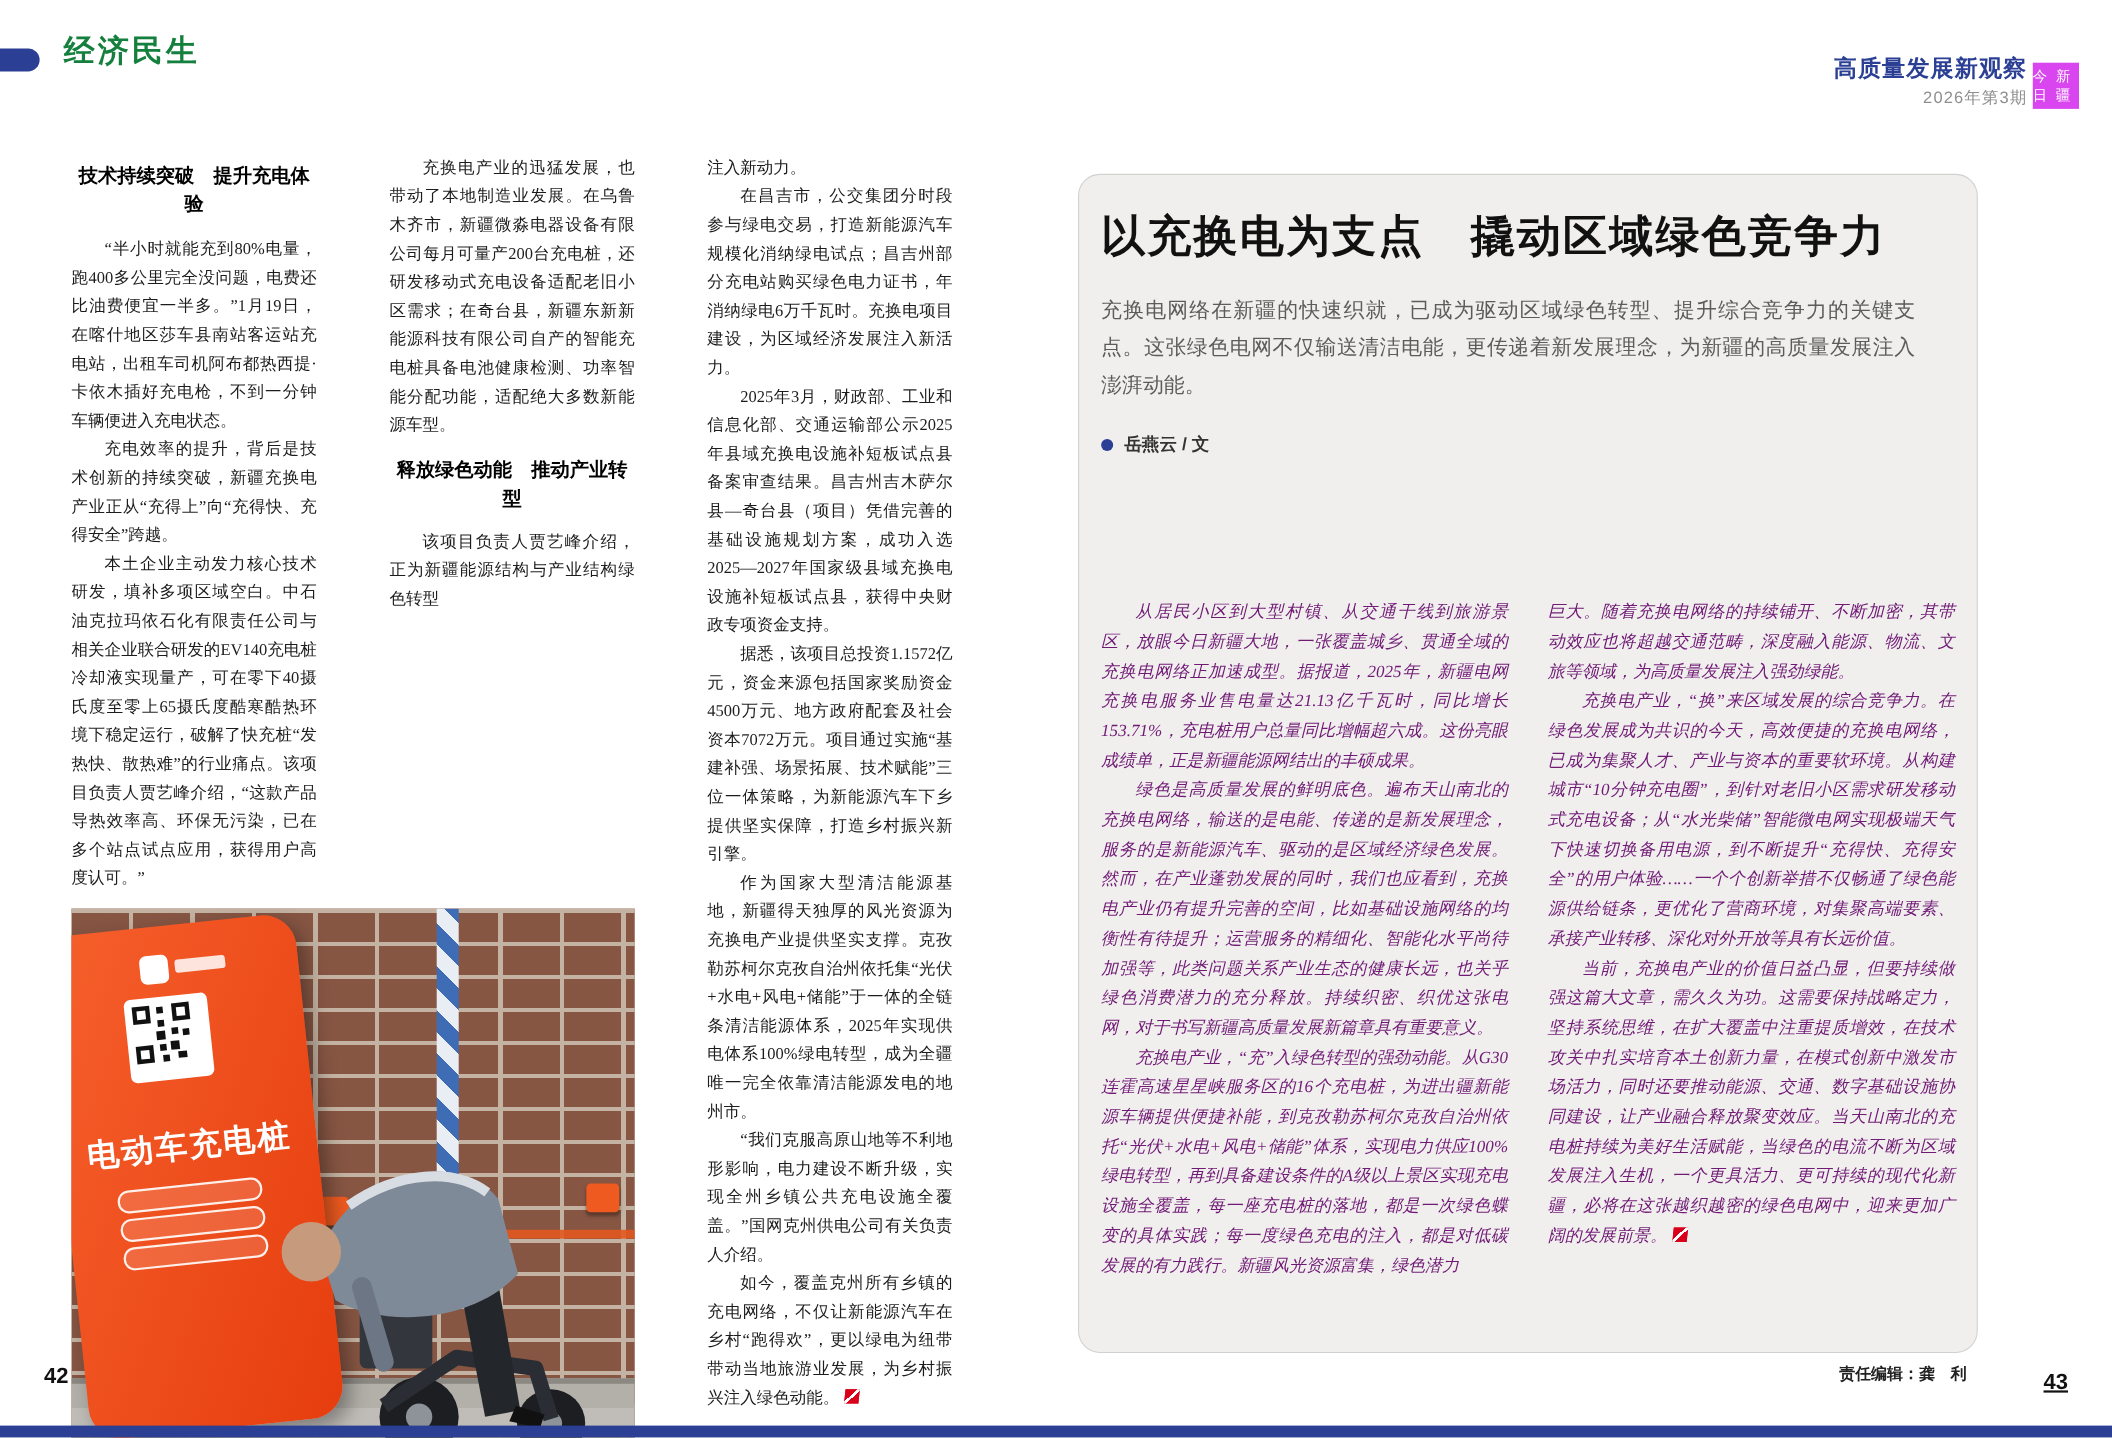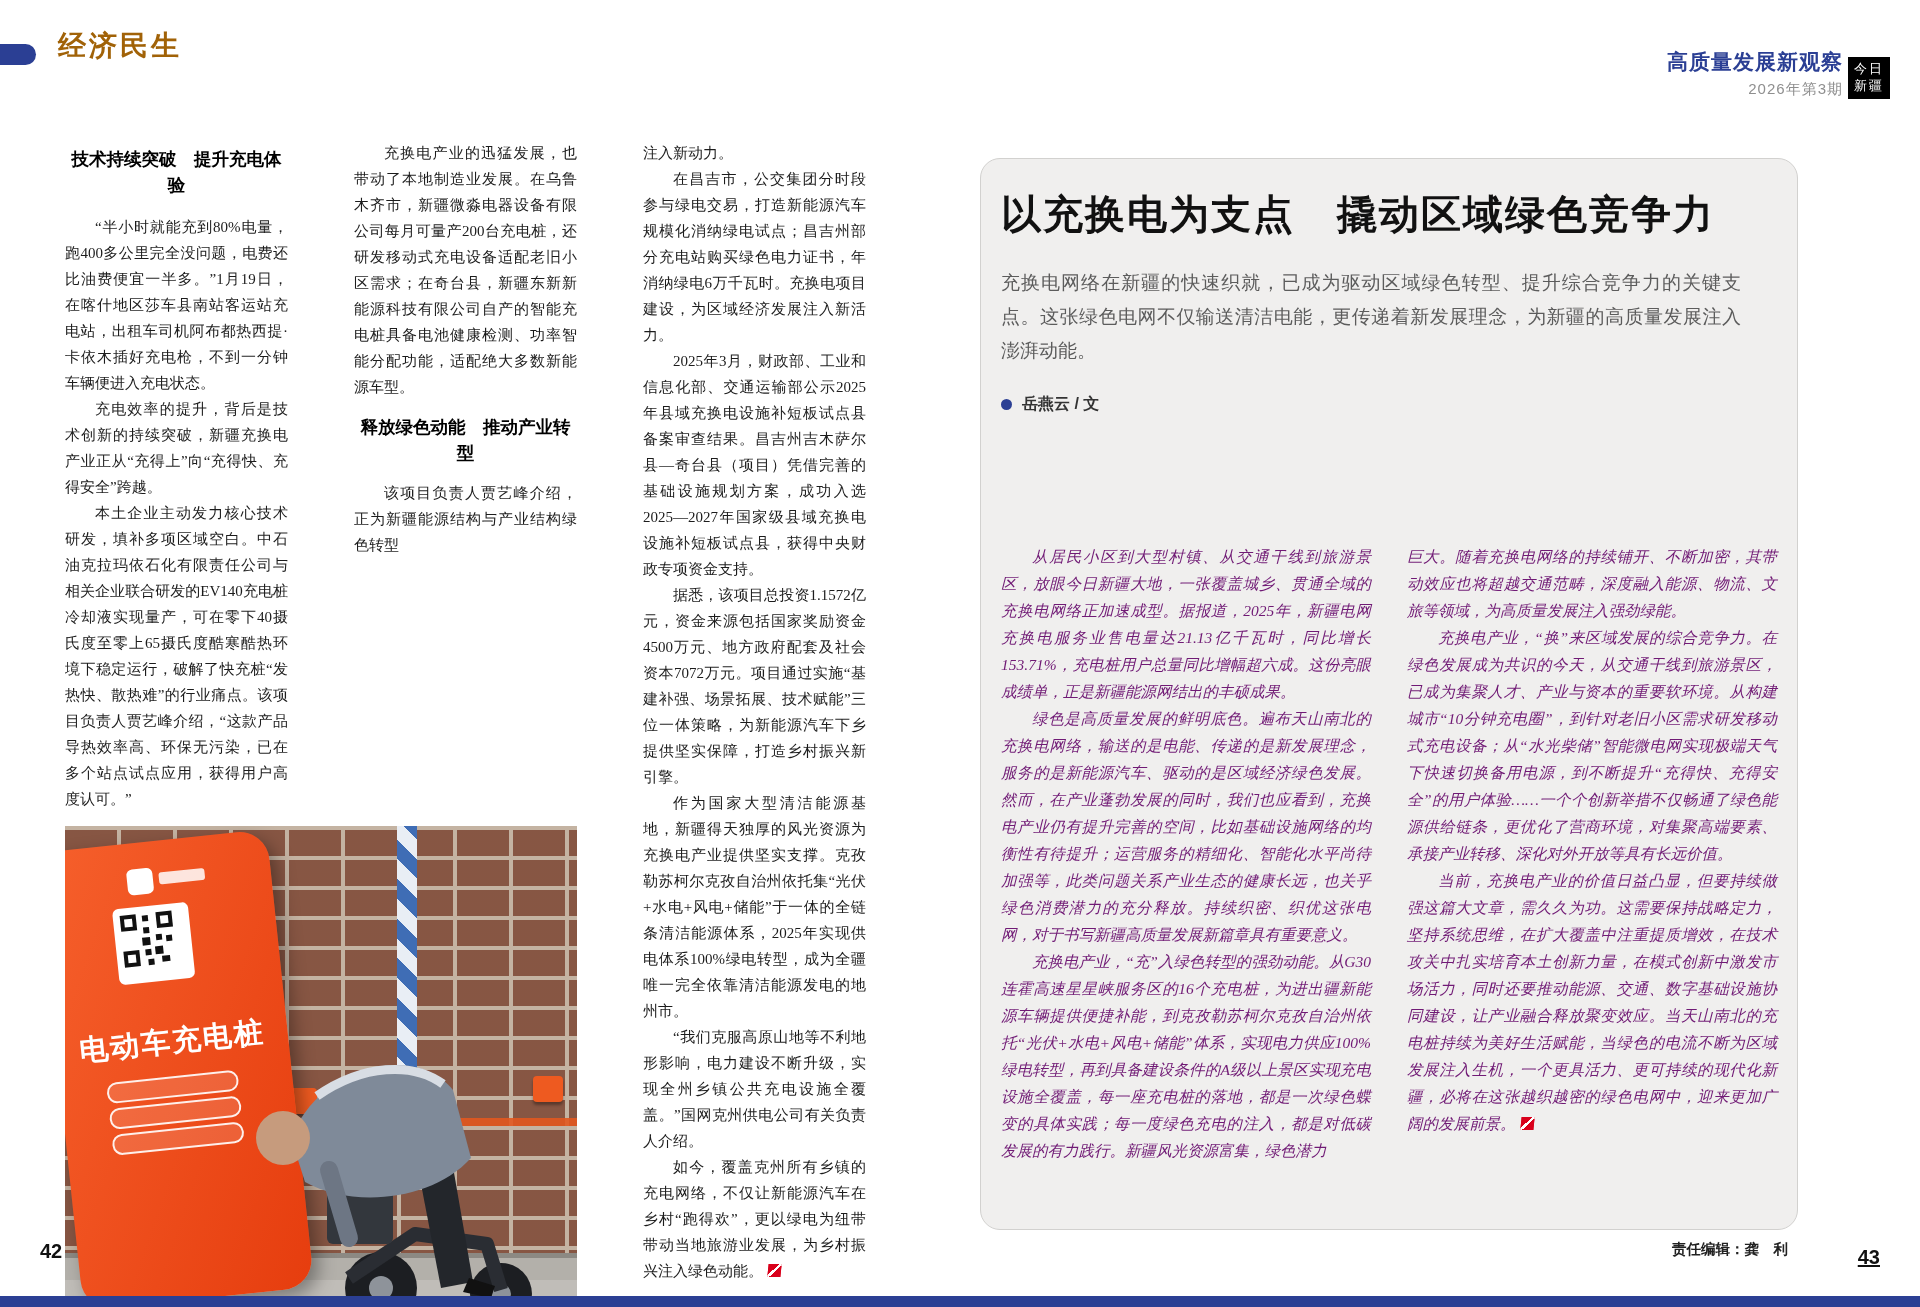"经济民生" .section-label { color: #a16207 -> #15803d }
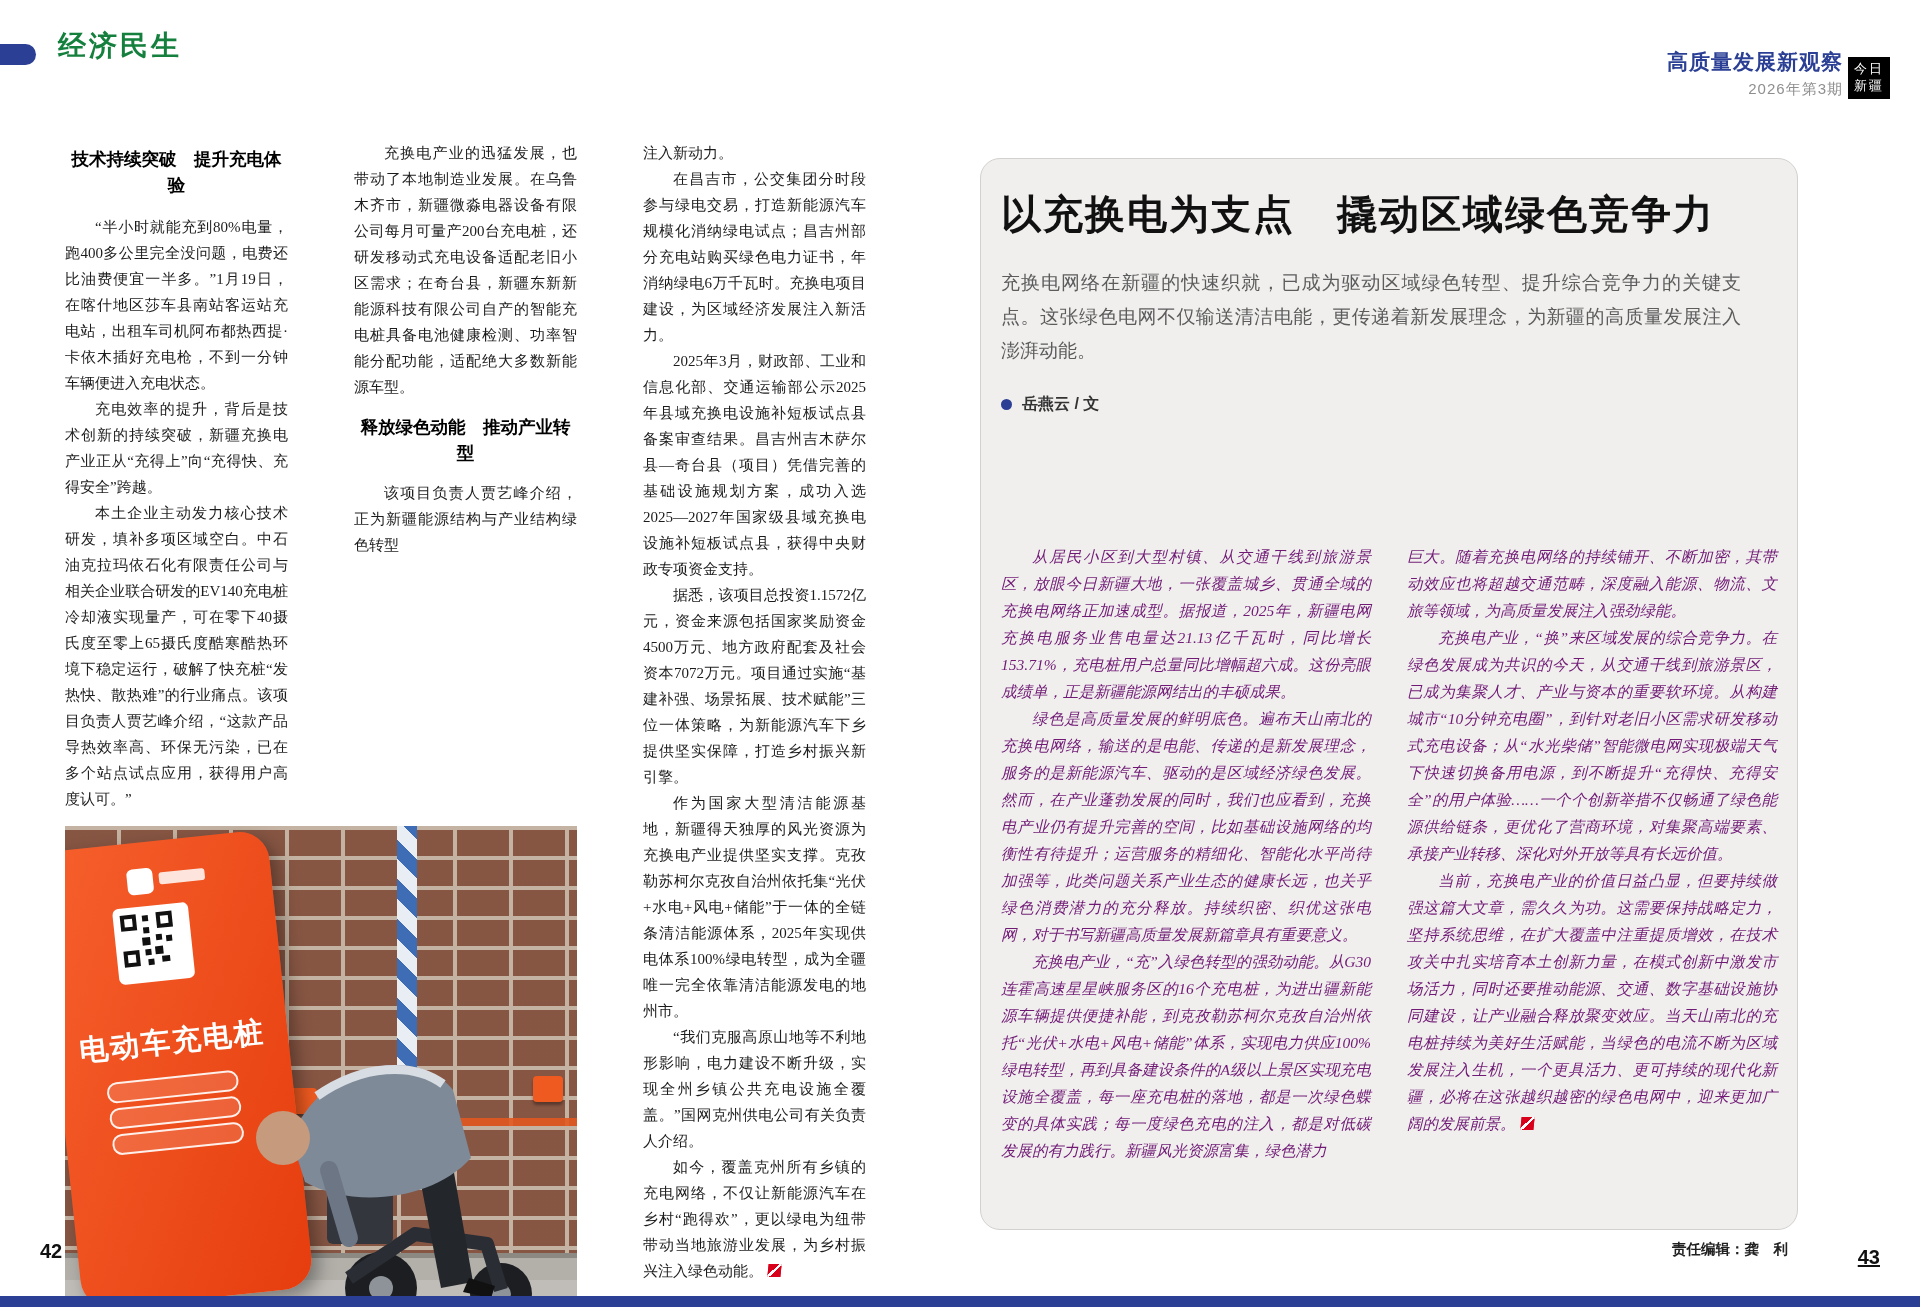"今日" .badge { background: #000000 -> #d946ef; flex-direction: column -> row; font-family: Liberation Mono, monospace -> Liberation Sans, sans-serif }
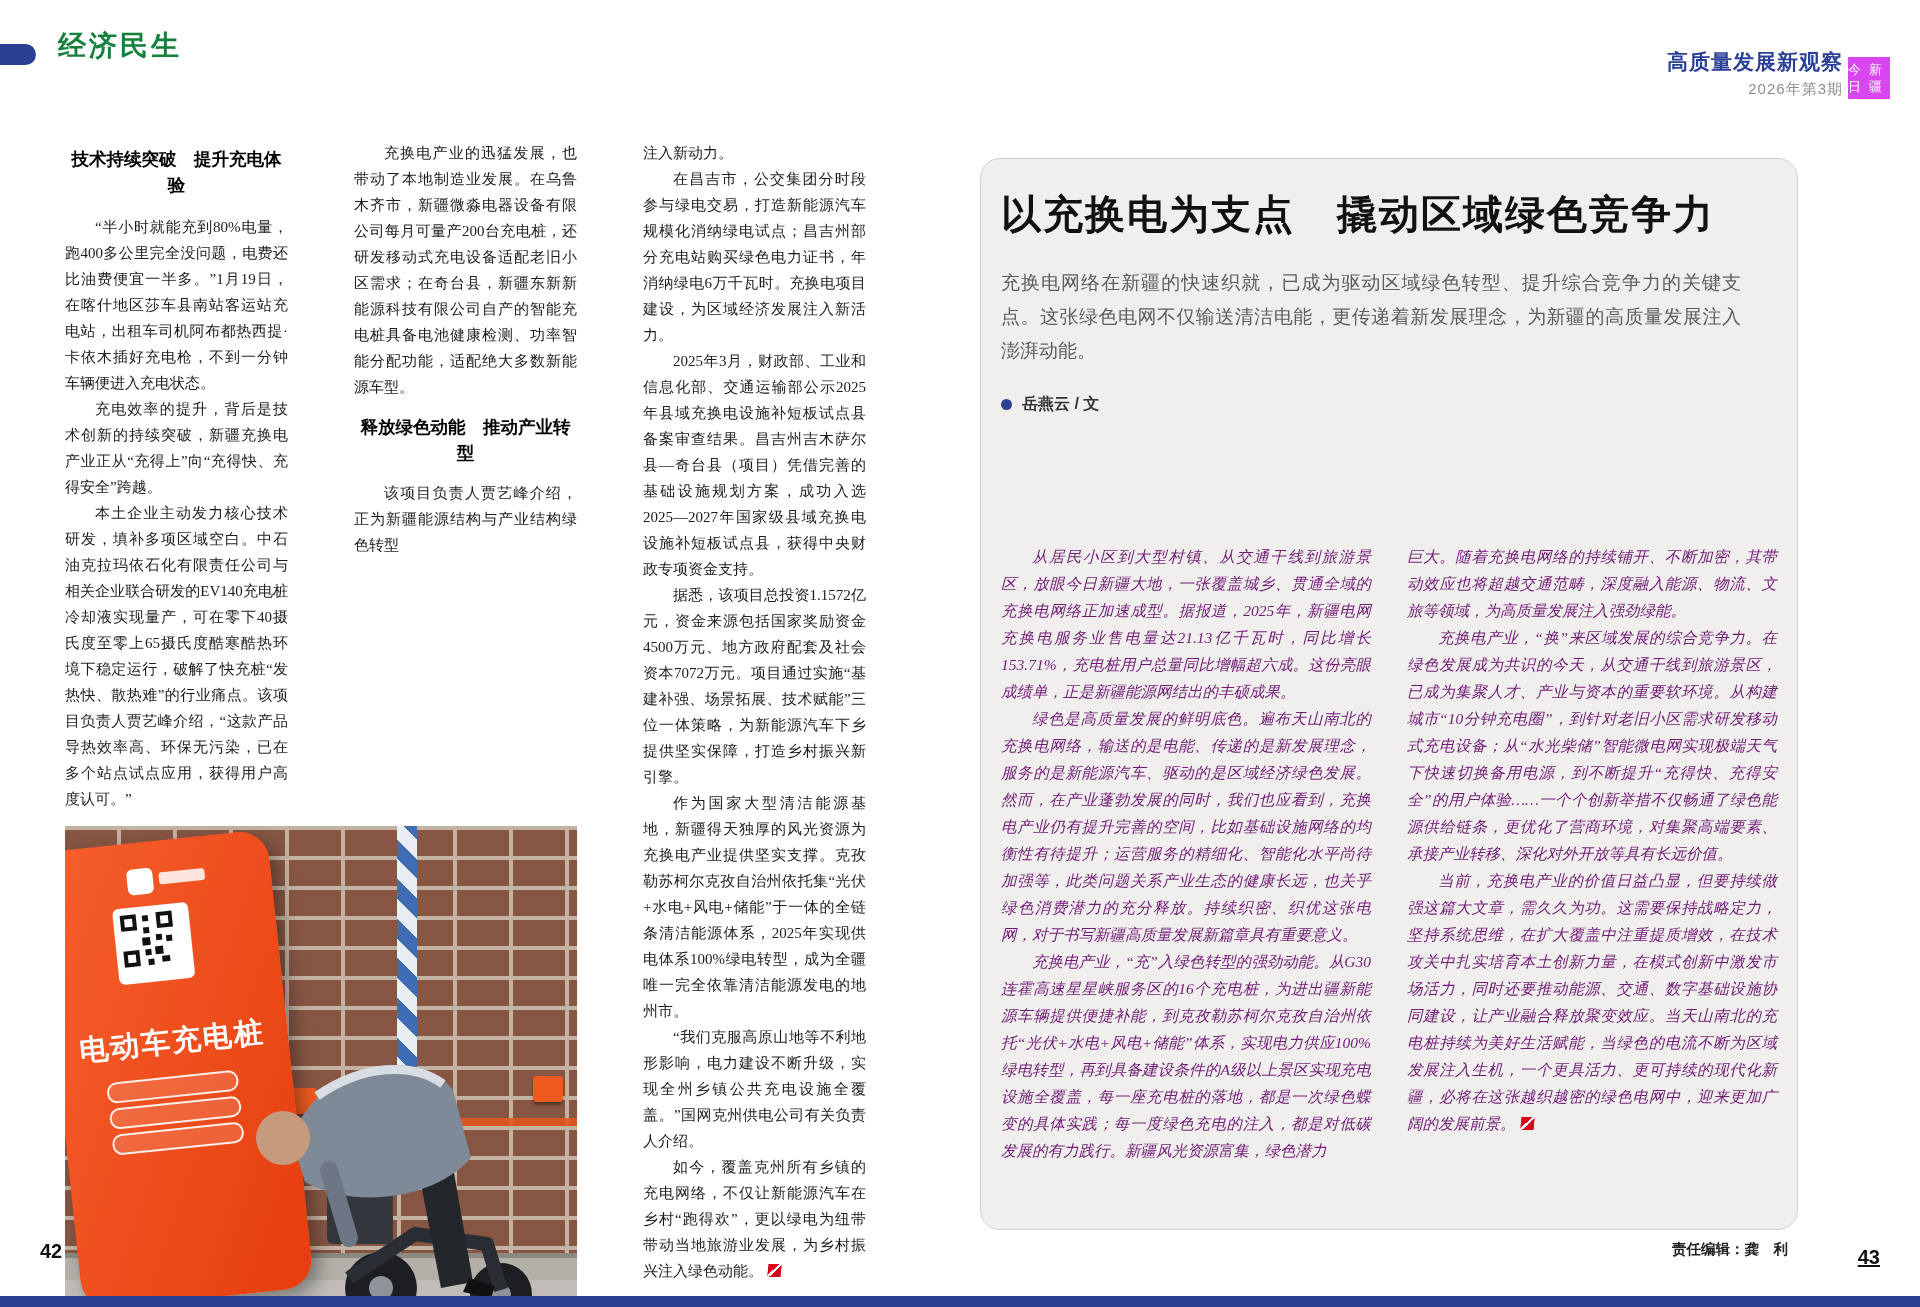"充换电产业，“换”来区域发展的综合竞争力。在绿色发展成为共识的今天，从交通干线到" p { text: 从交通干线到旅游景区 -> 高效便捷的充换电网络 }
